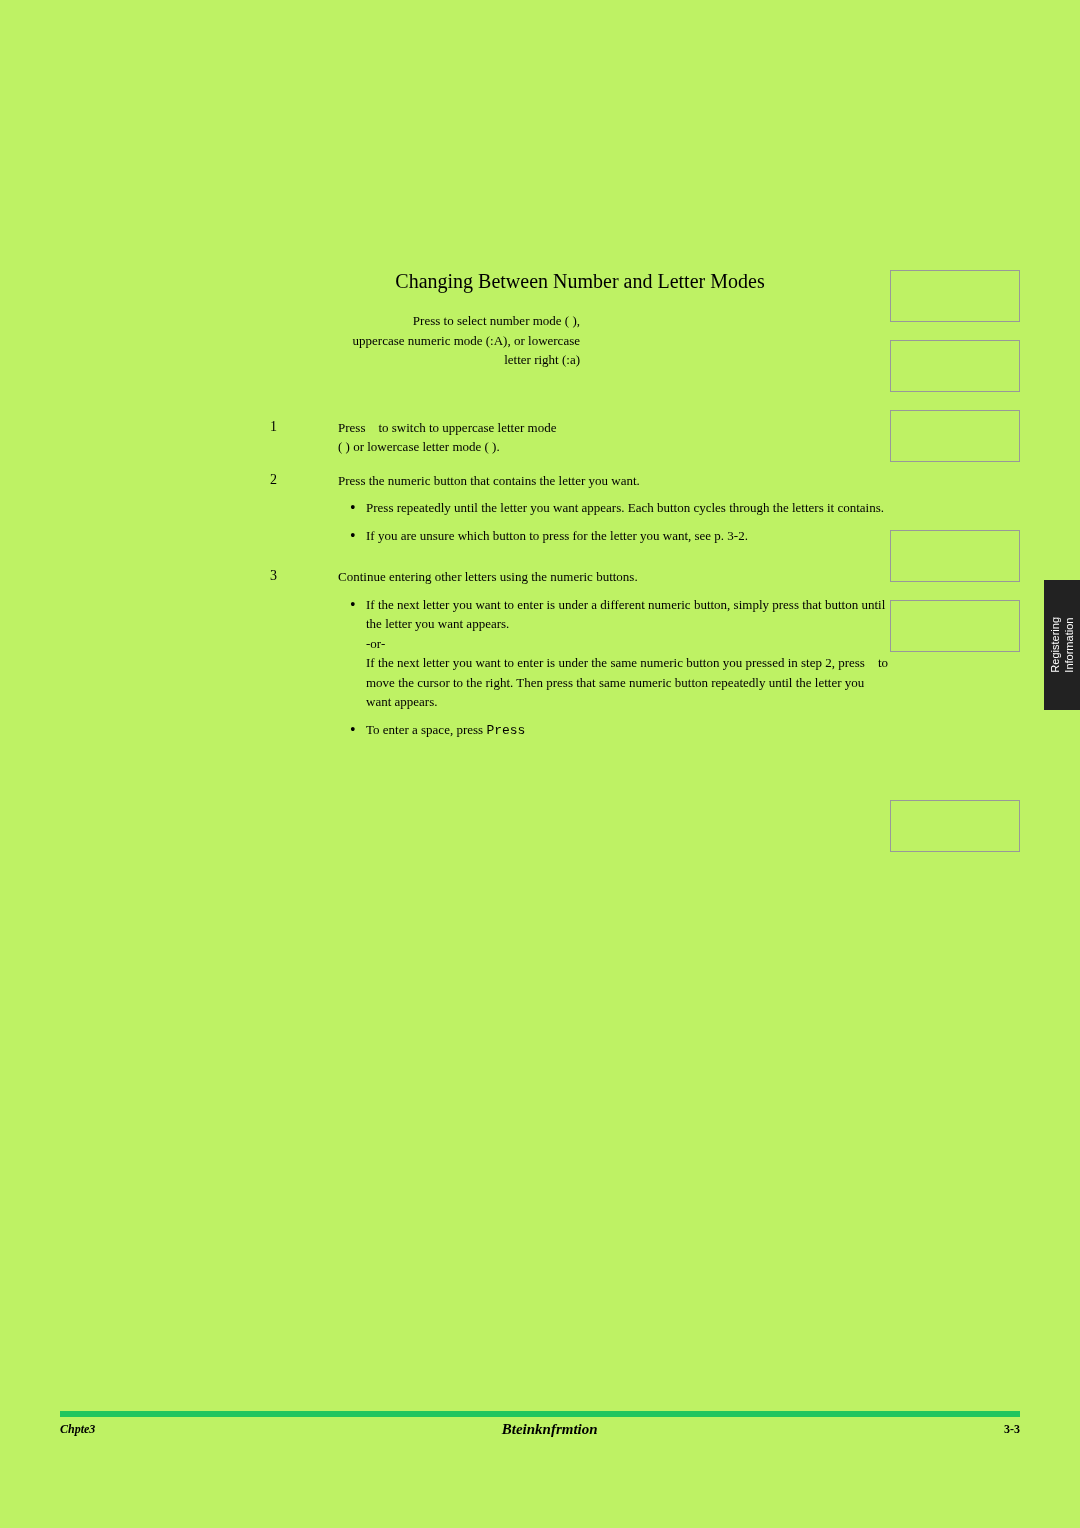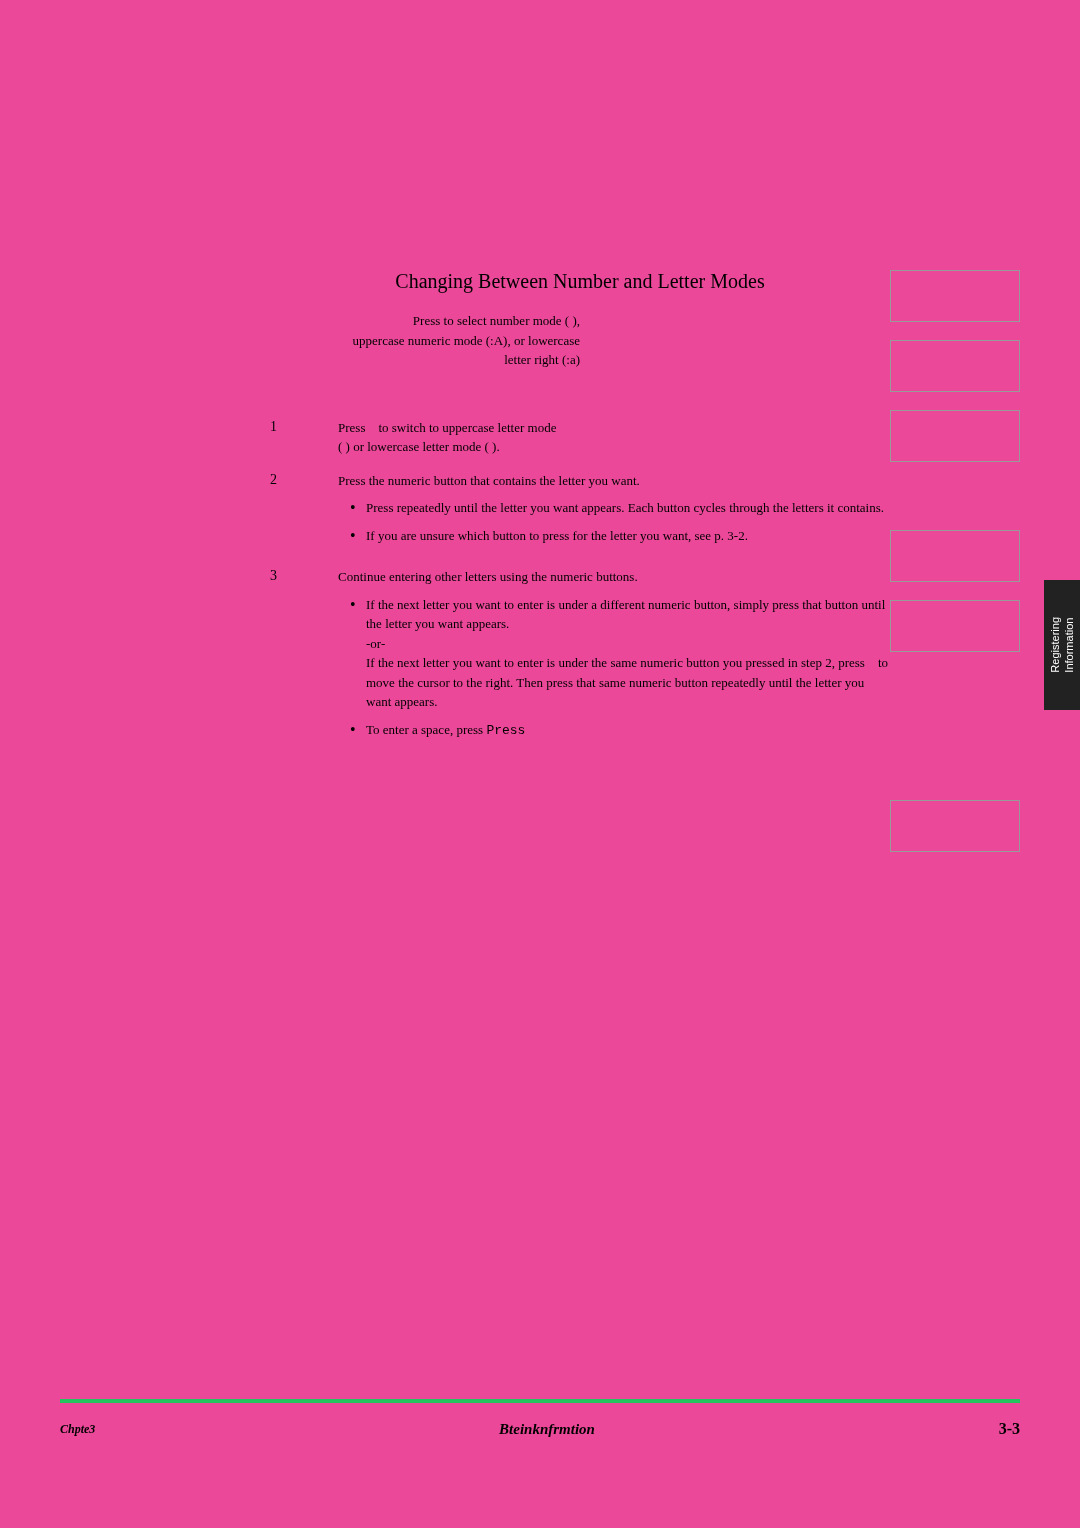"Changing Between Number and Letter" .page-container { background: #ec4899 -> #bef264 }
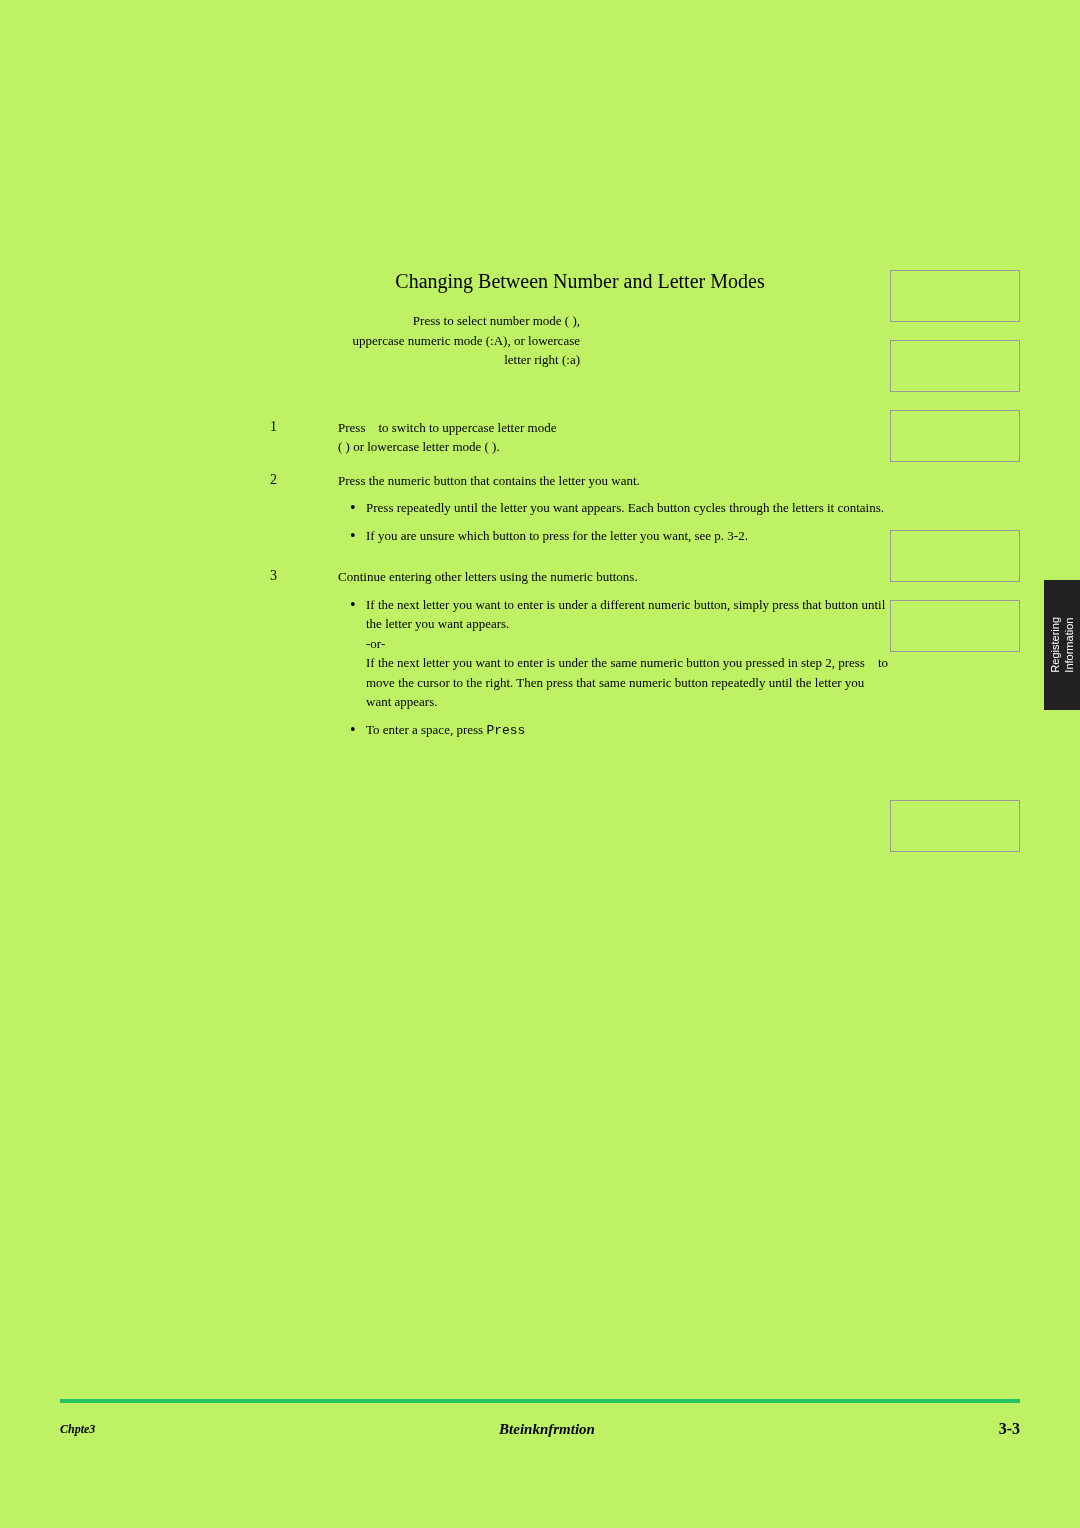"Chpte3" .page-footer { border-top: 4px solid #22c55e -> 6px solid #22c55e; padding-top: 17px -> 4px }
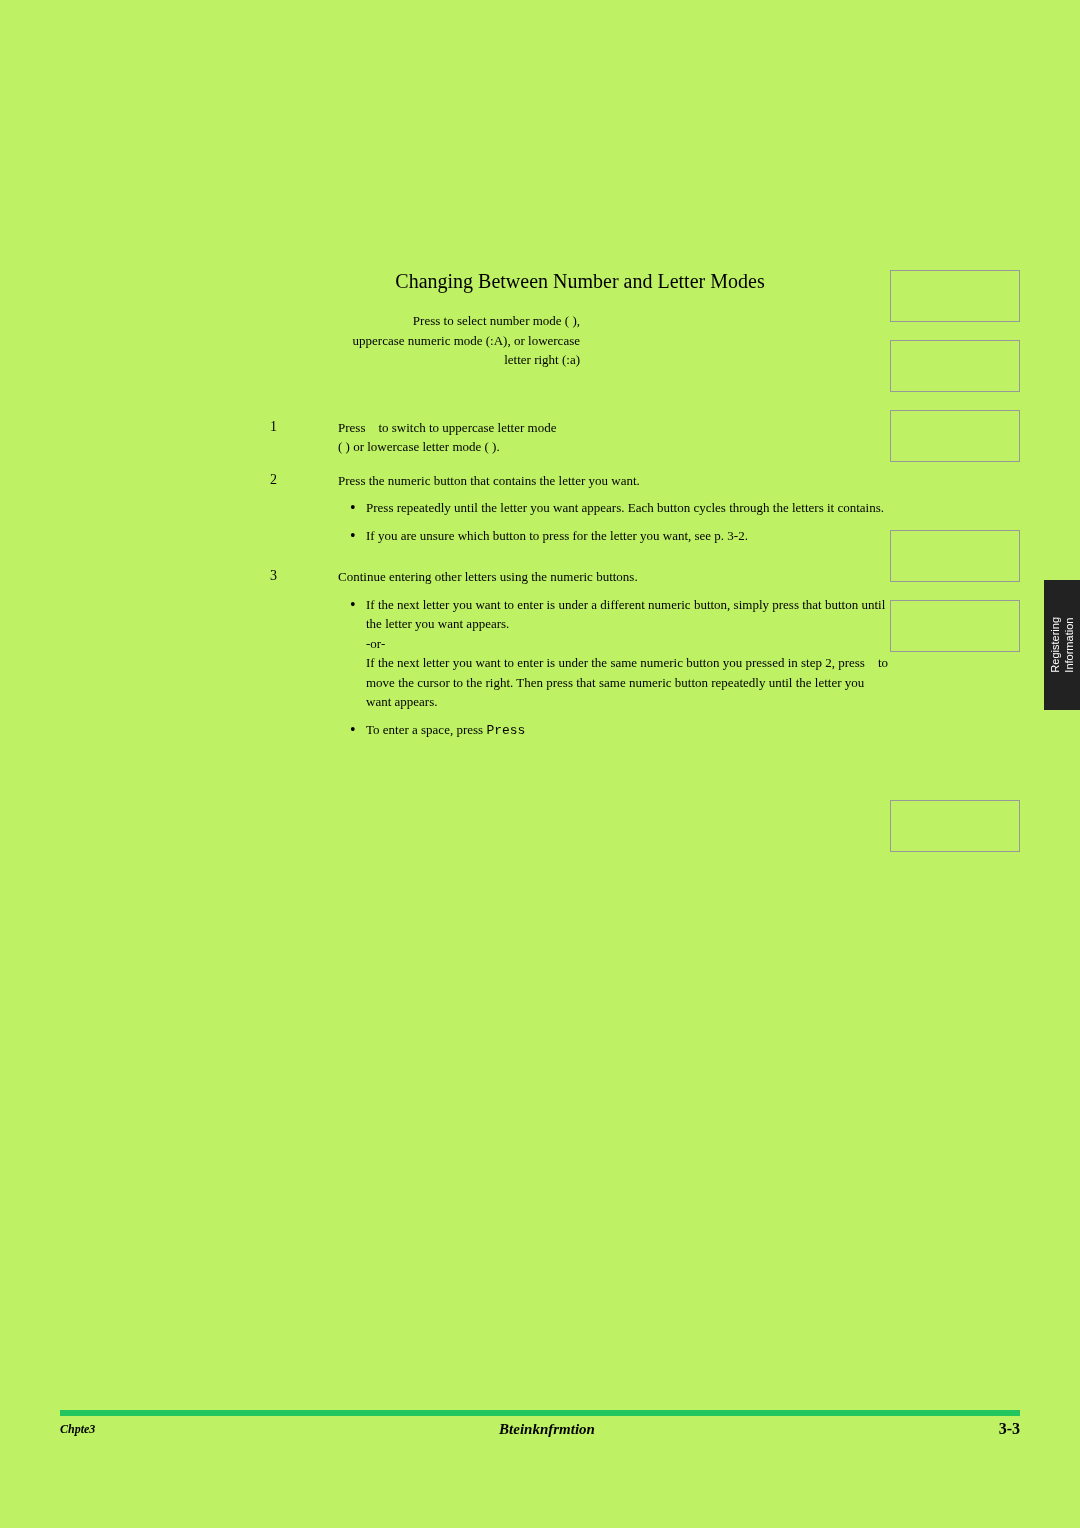"3-3" .footer-right { font-size: 16px -> 12px }
